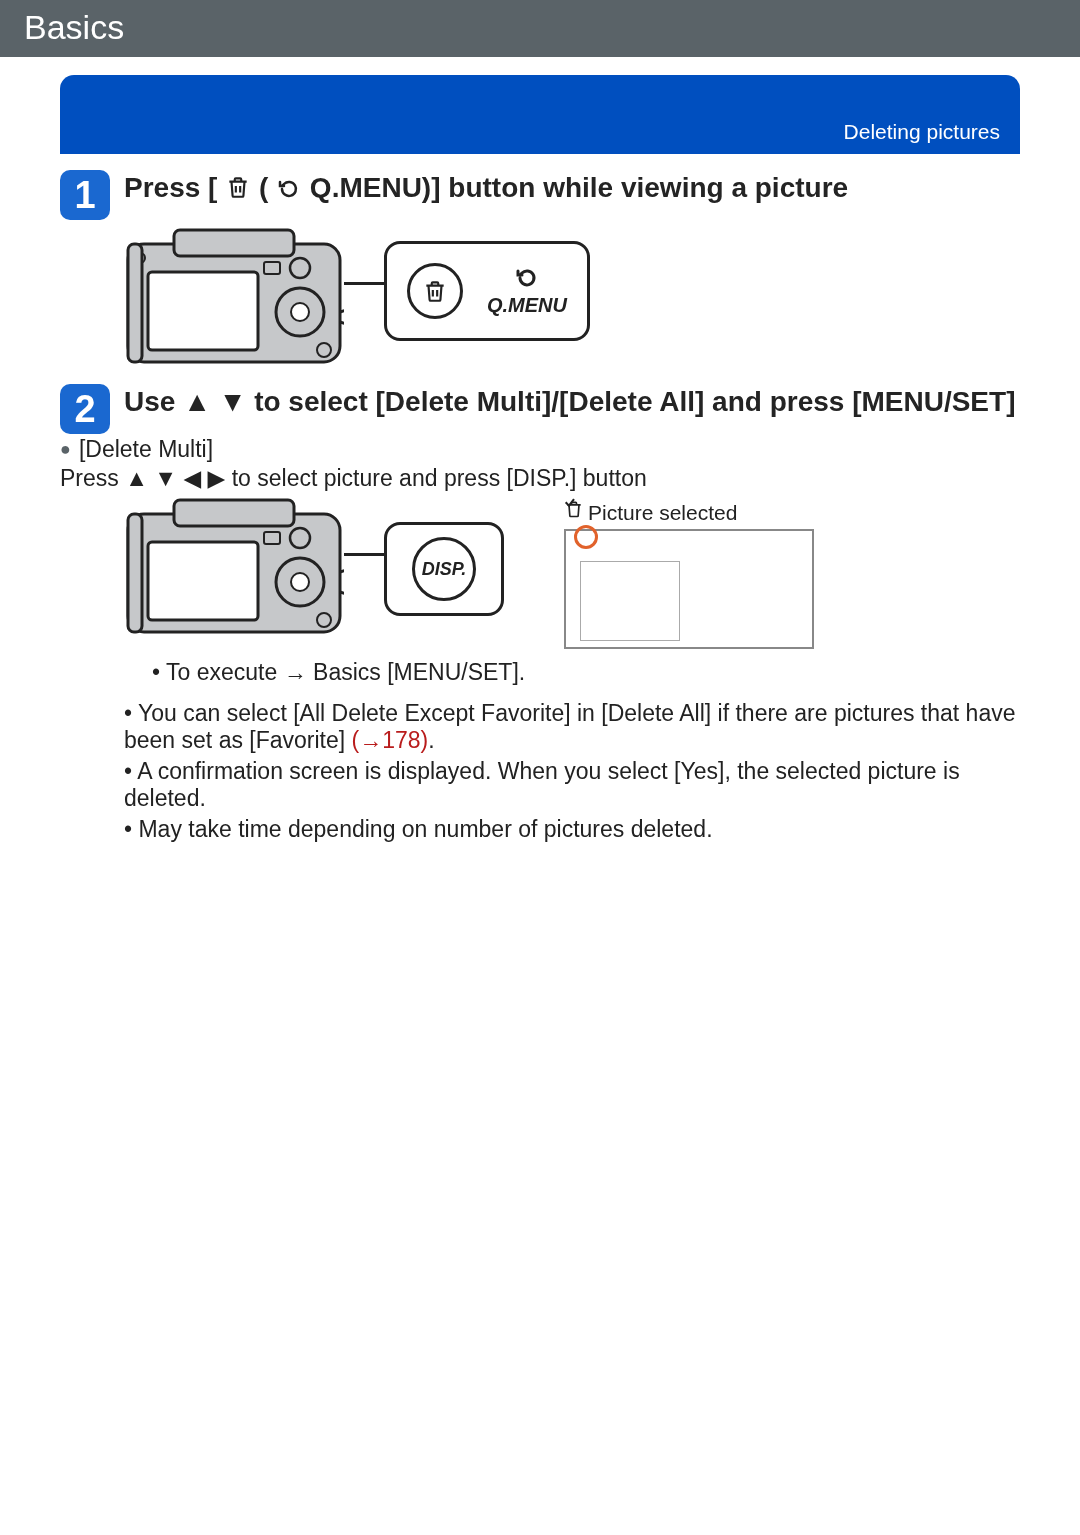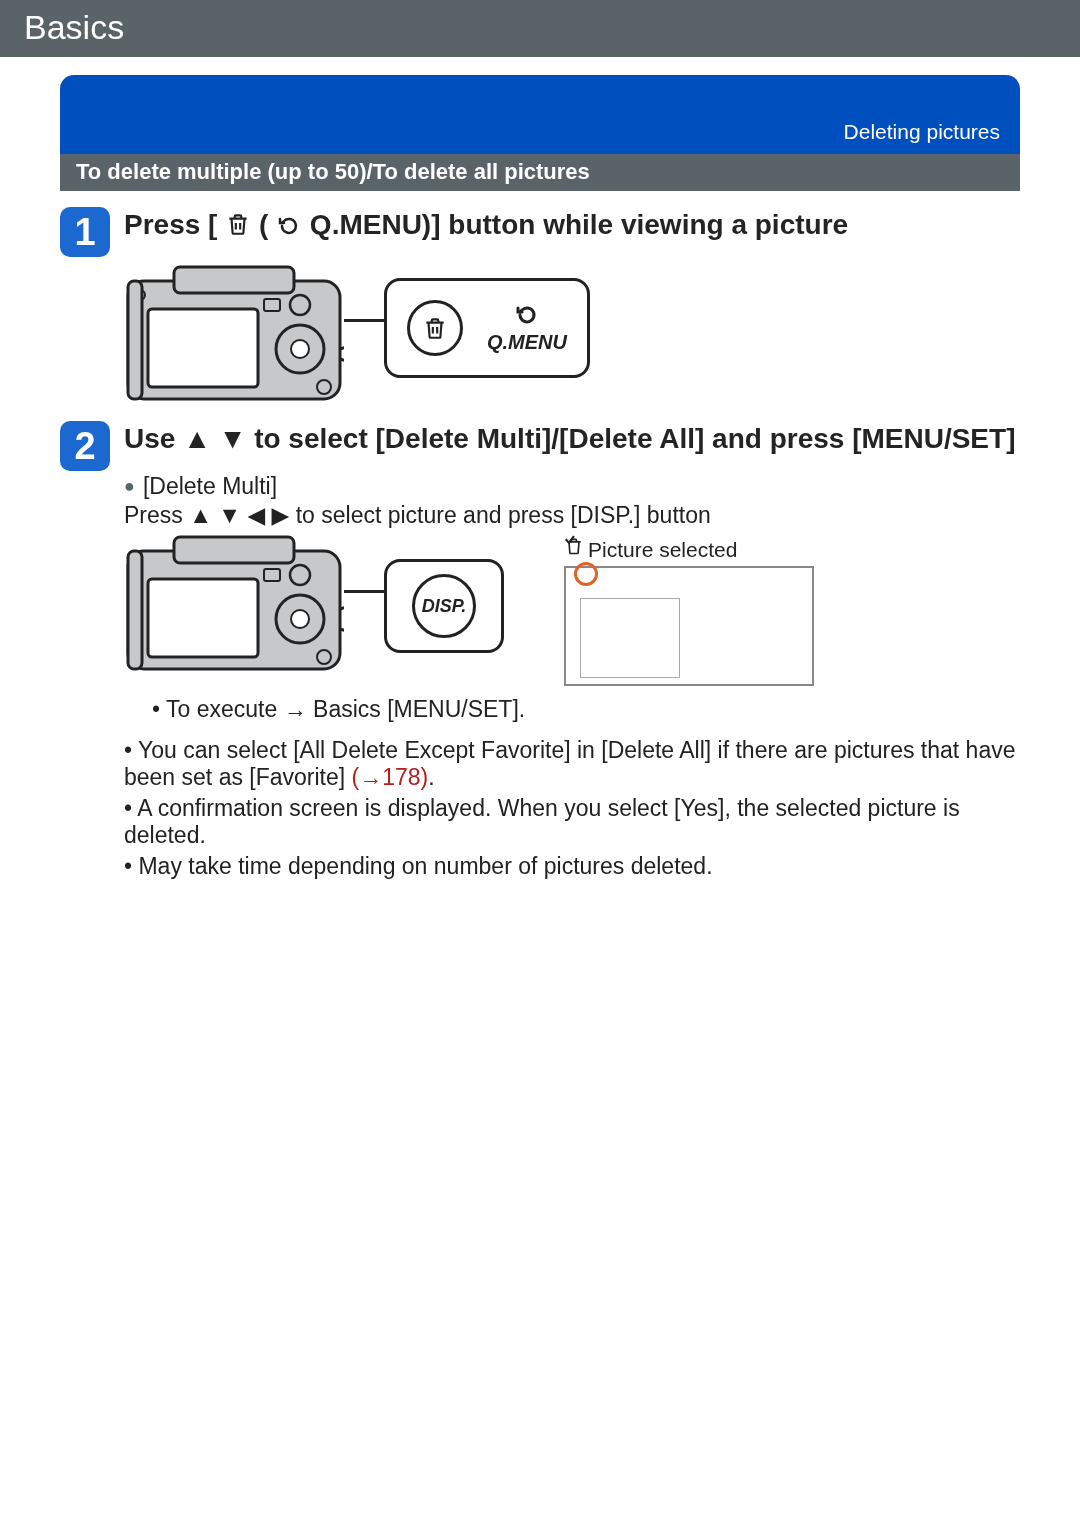"To delete multiple (up to" div.sub-header { html: <div>To delete multiple (up to 50)/To delete all pictures</div> -> none }
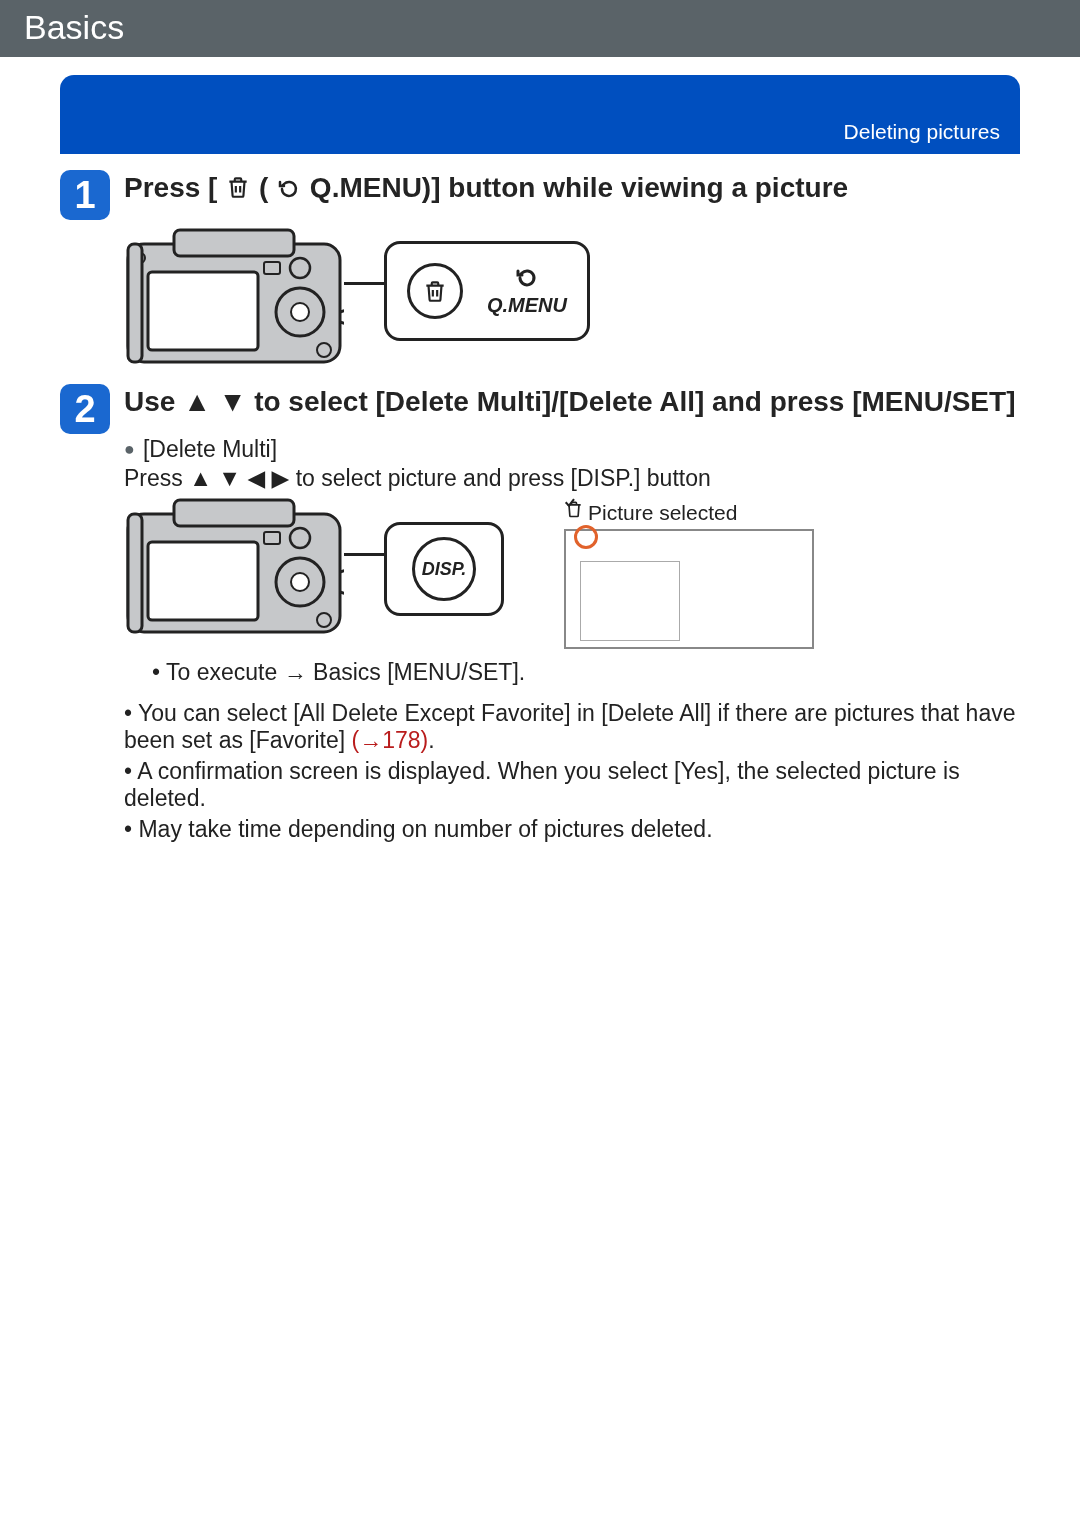"[Delete Multi]" .body-list { margin-left: 64px -> none }
